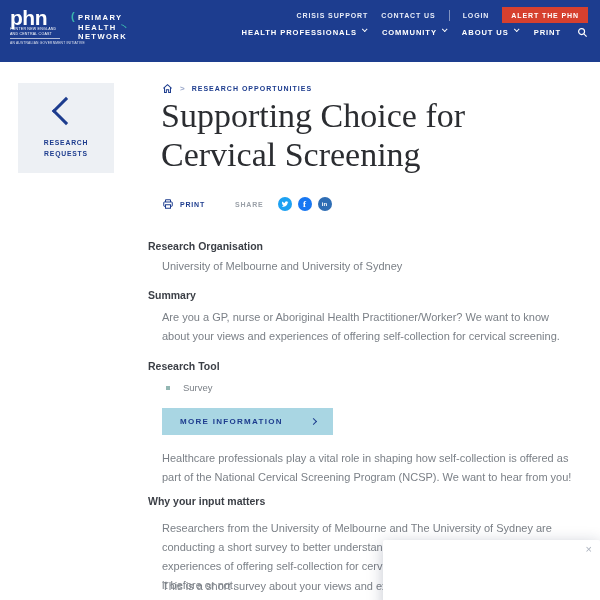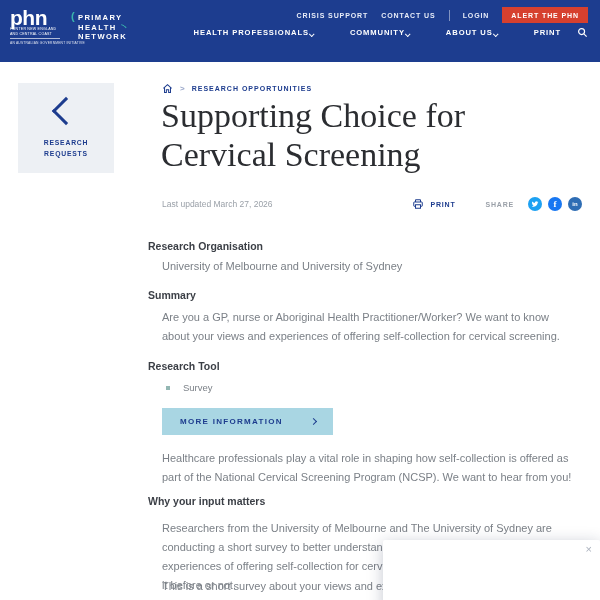"HEALTH PROFESSIONALS" .nav-item { align-items: flex-end -> flex-start; gap: none -> 5px; margin-left: 21px -> none }
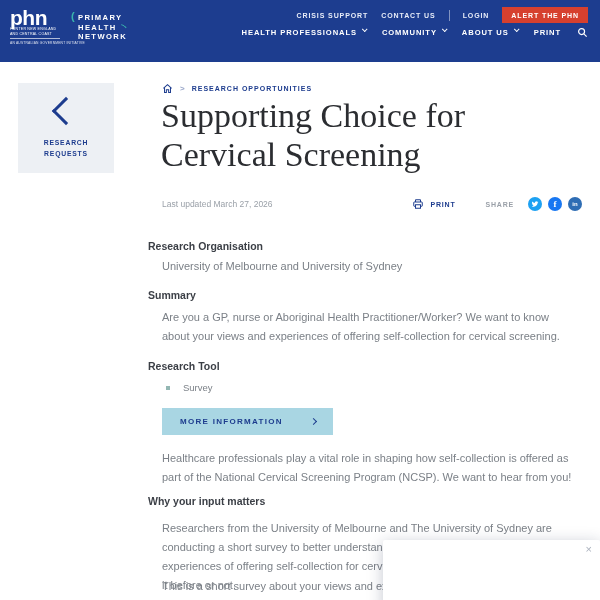"Last updated March 27, 2026" span.updated { html: <span>Last updated March 27, 2026</span> -> none }
